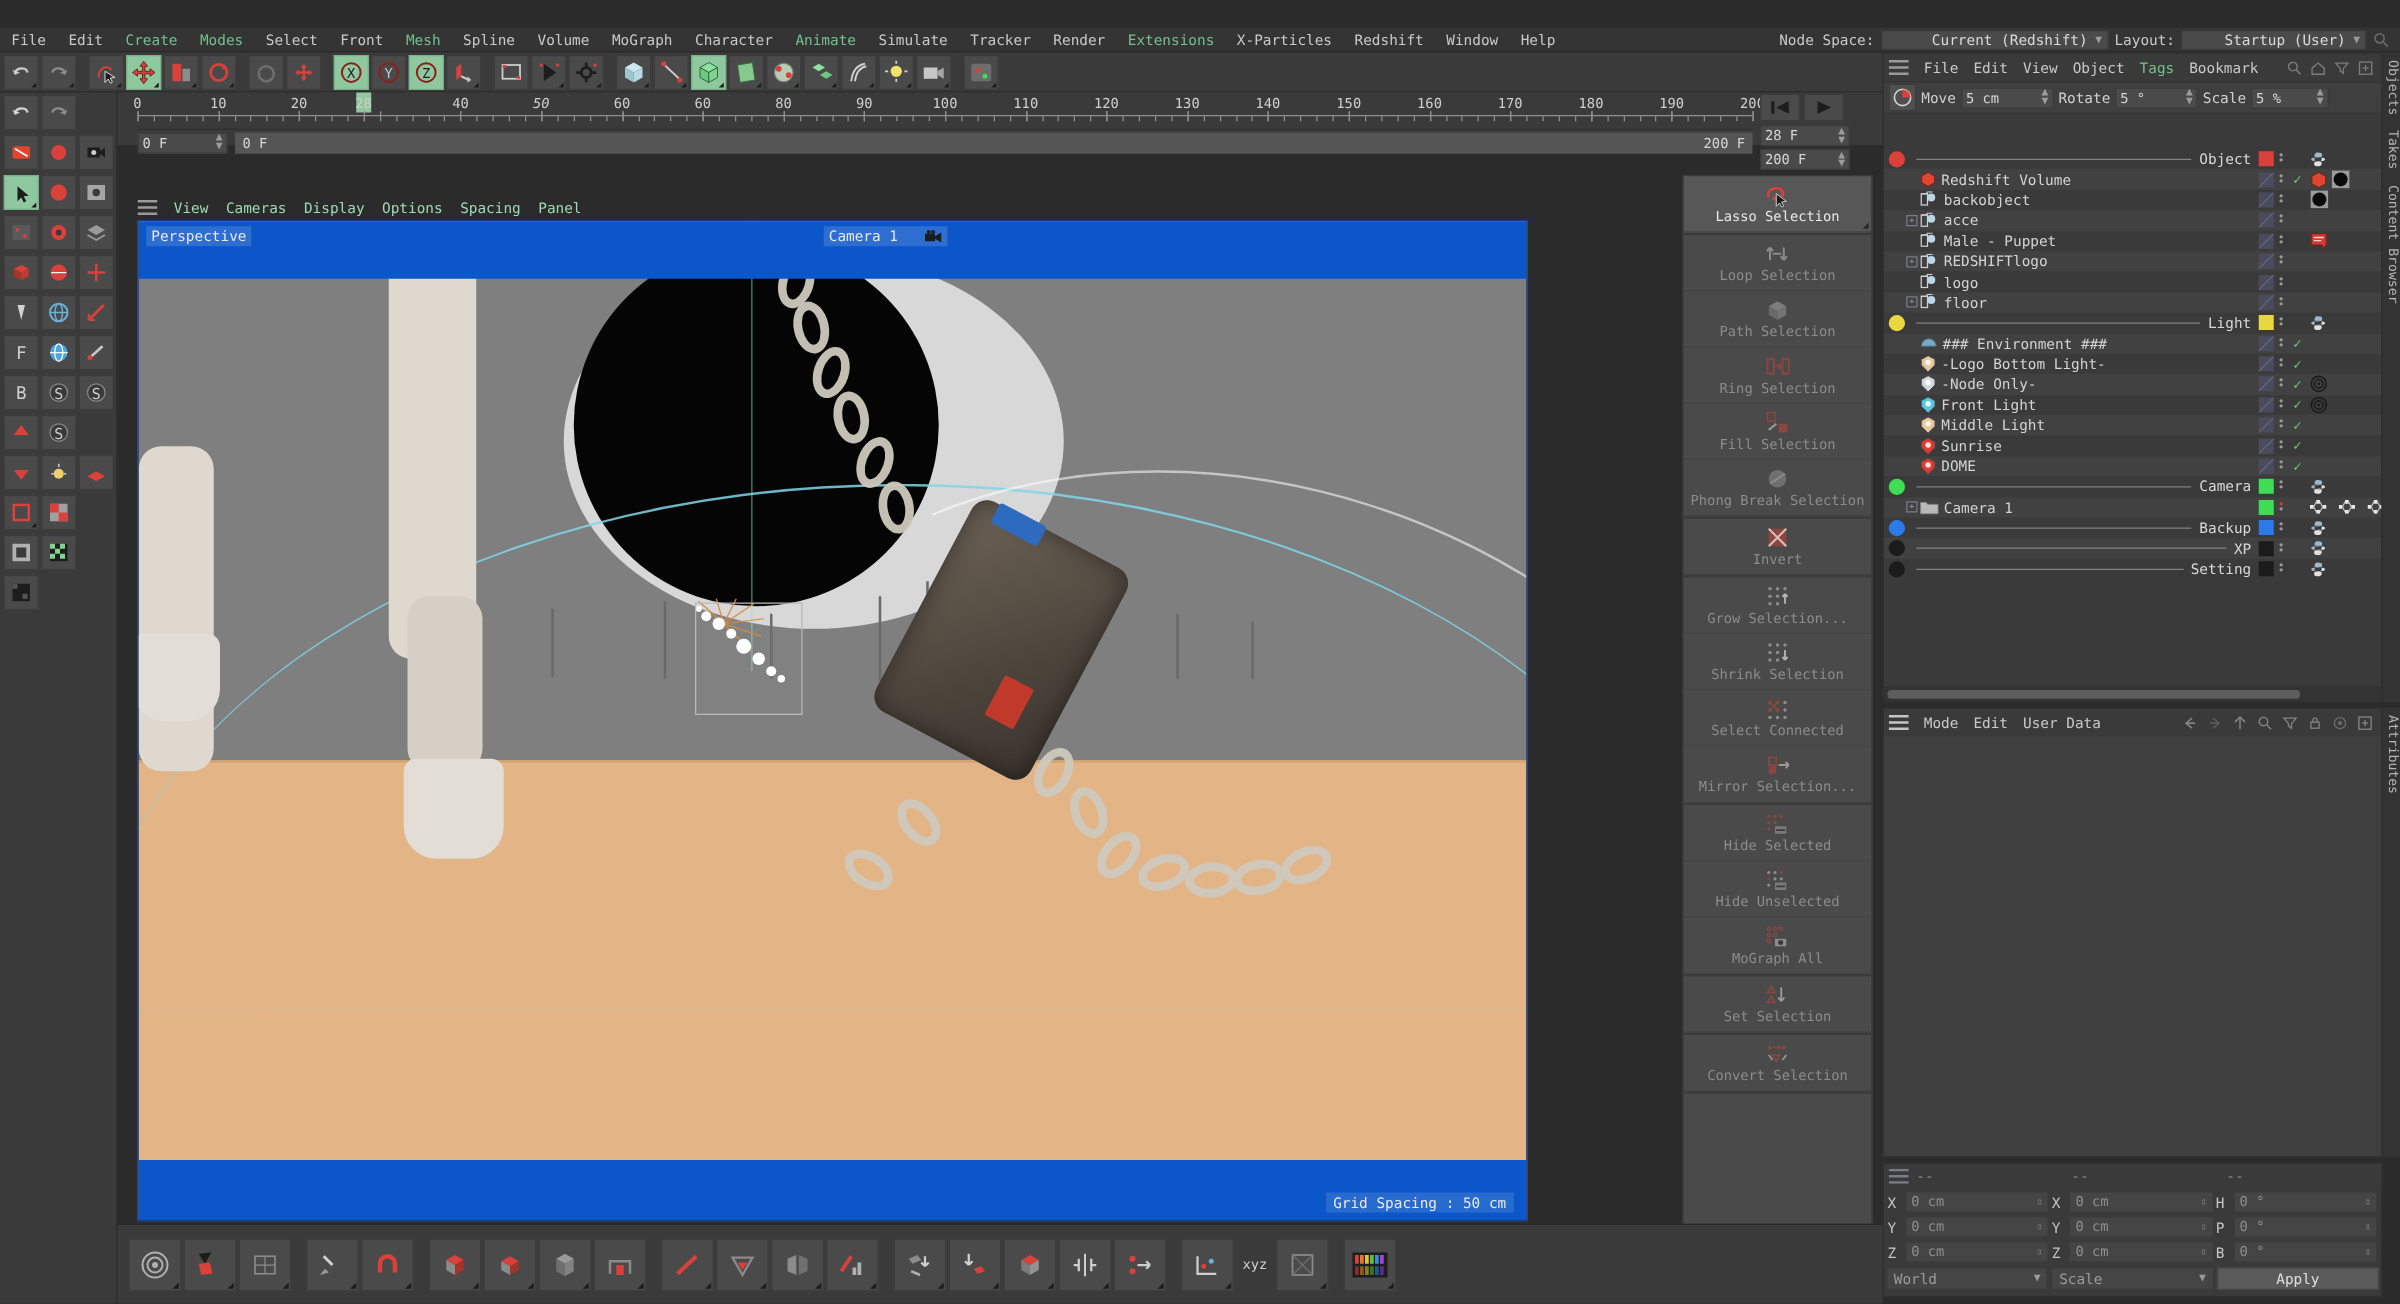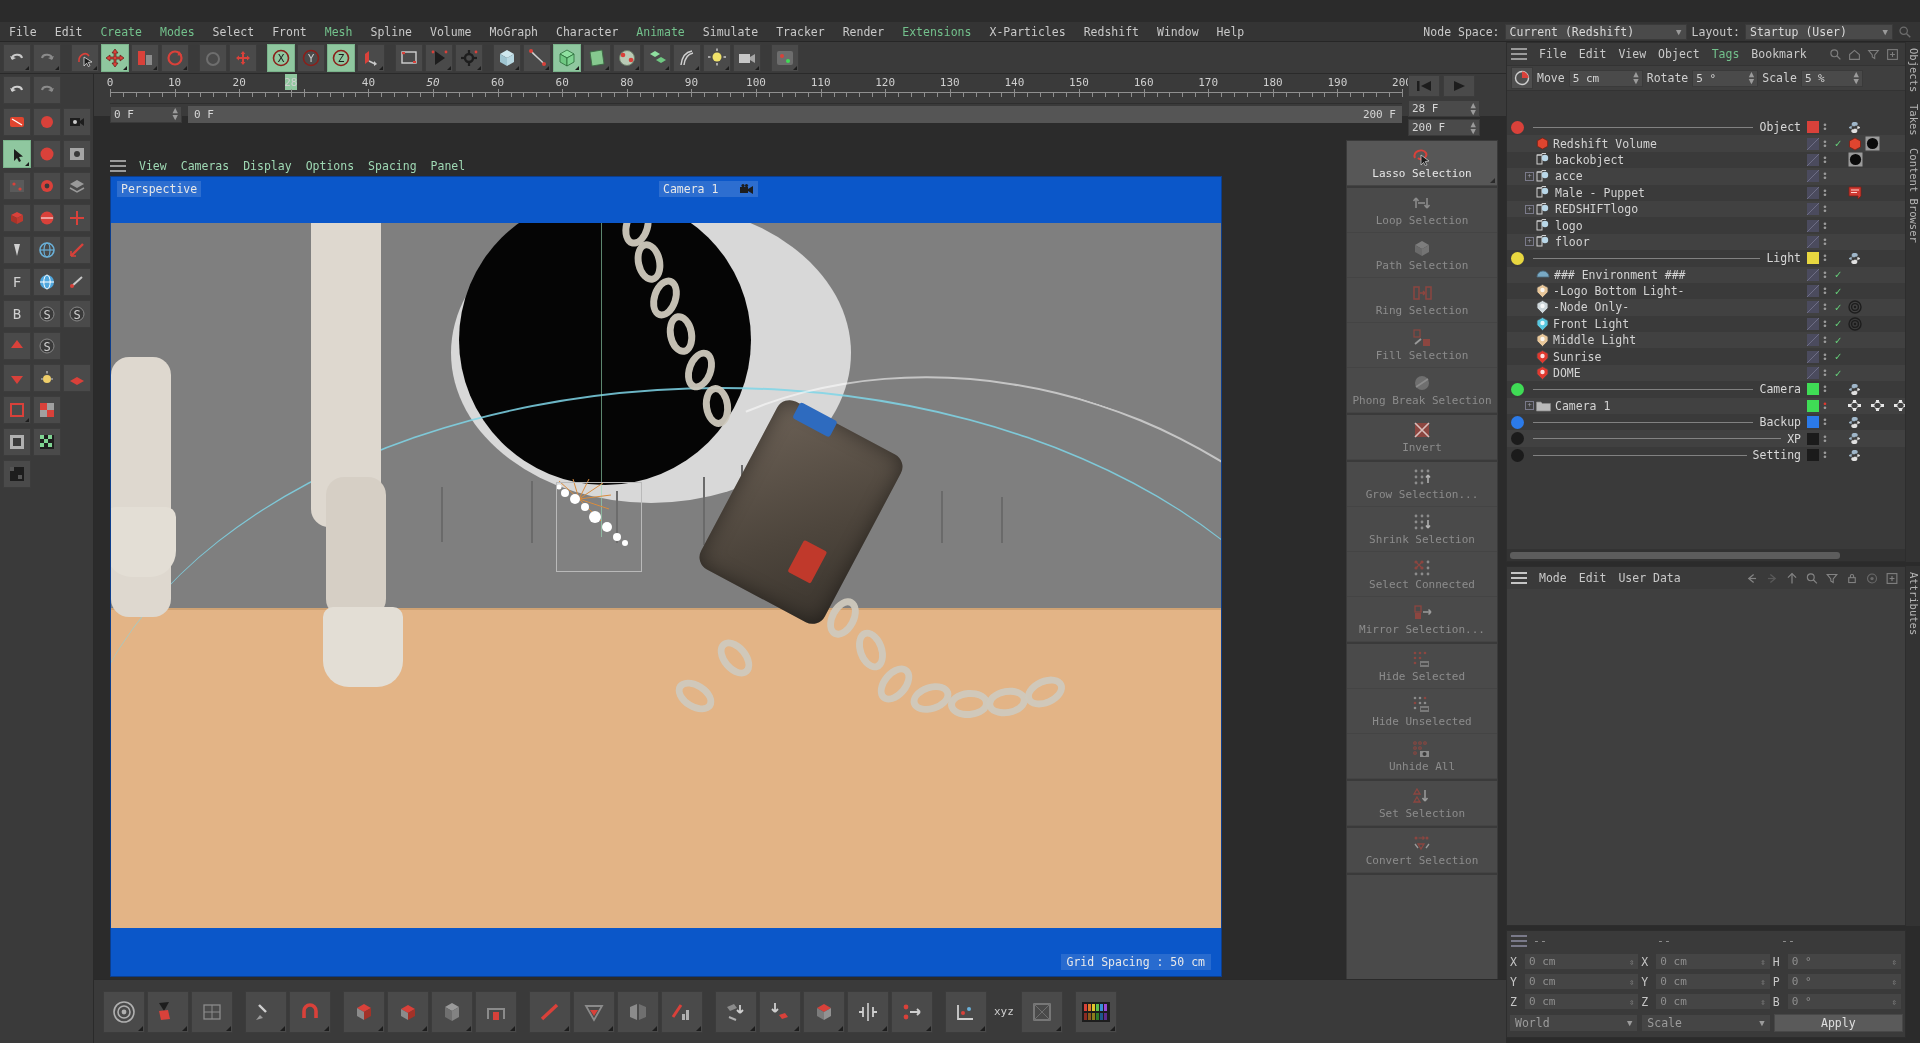"Current (Redshift)" .combo .cv { text-align: none -> right }
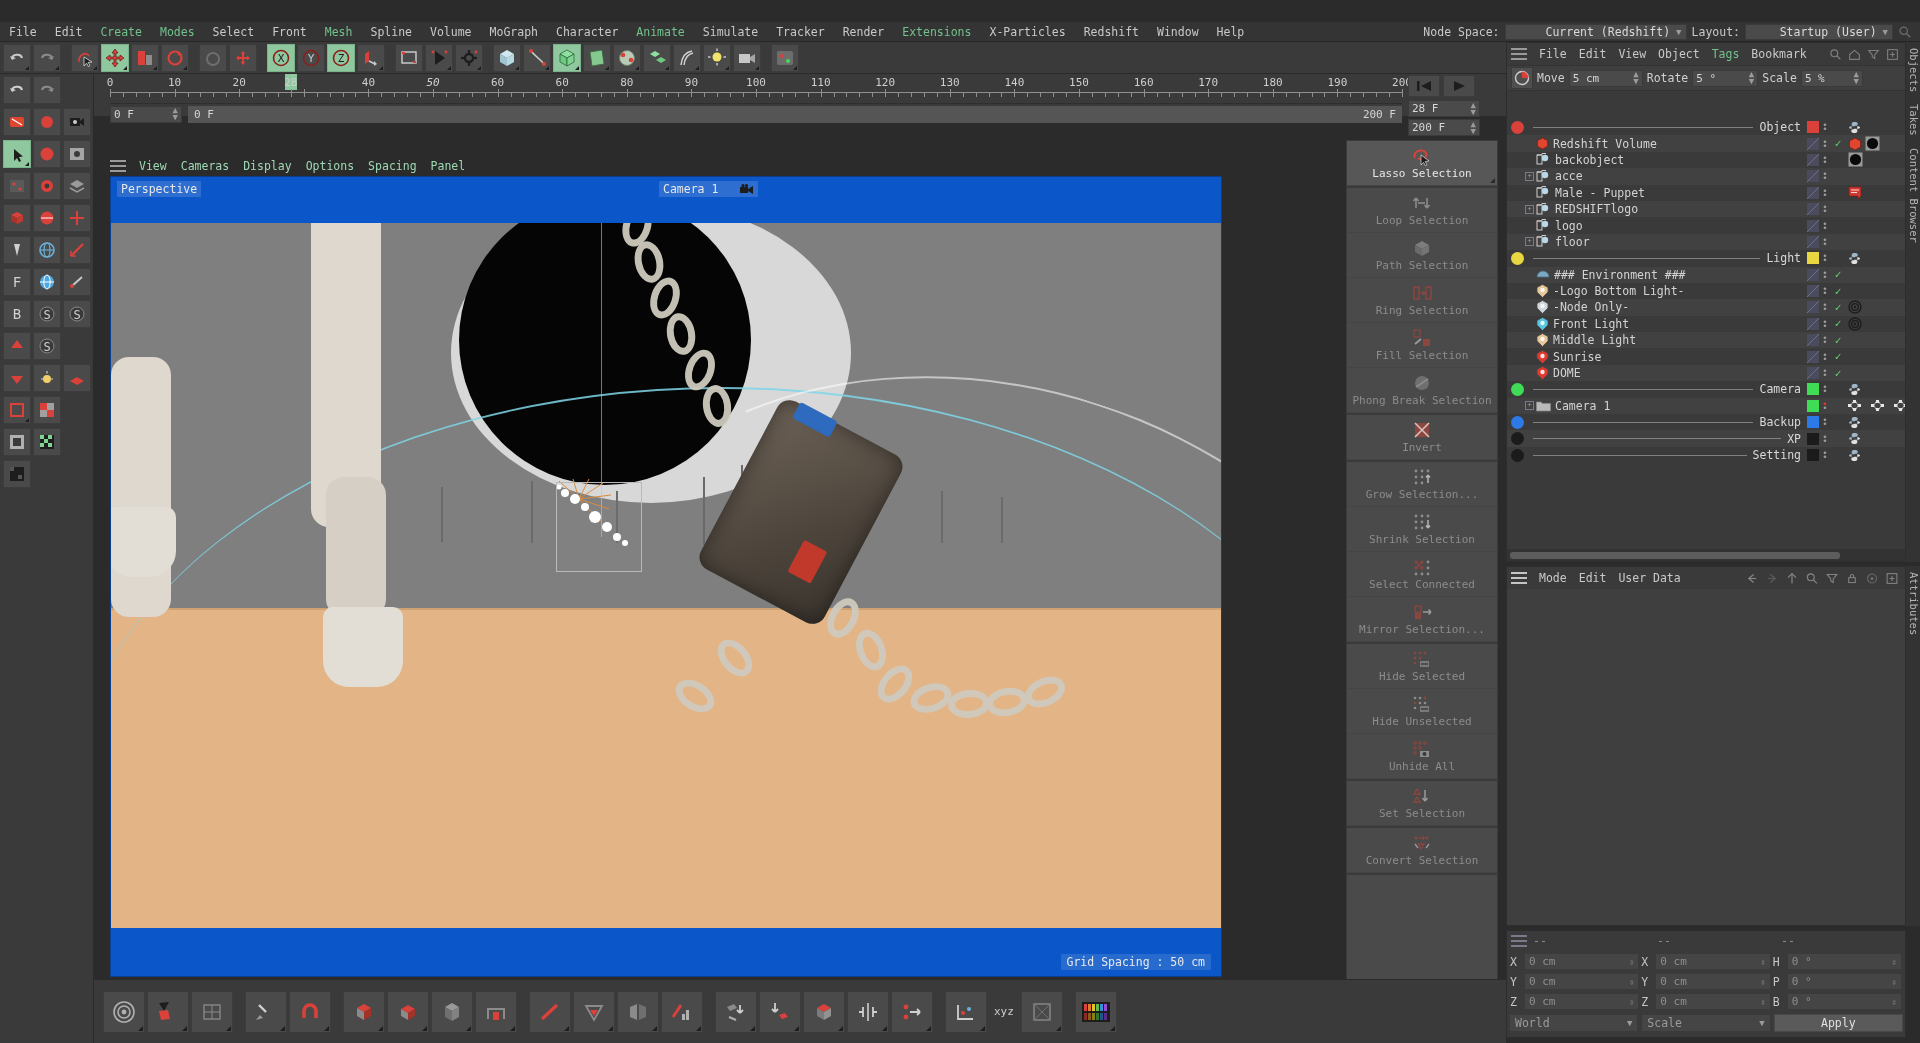"Unhide All" div.sp-lb { text: Unhide -> MoGraph }
